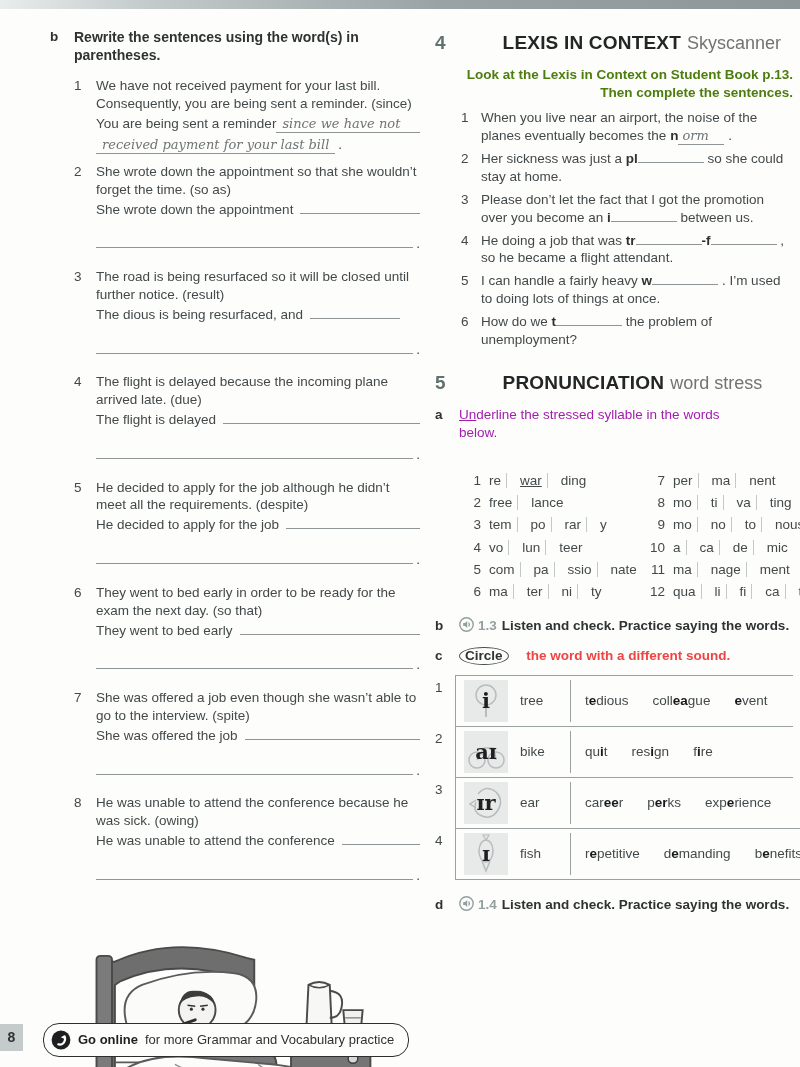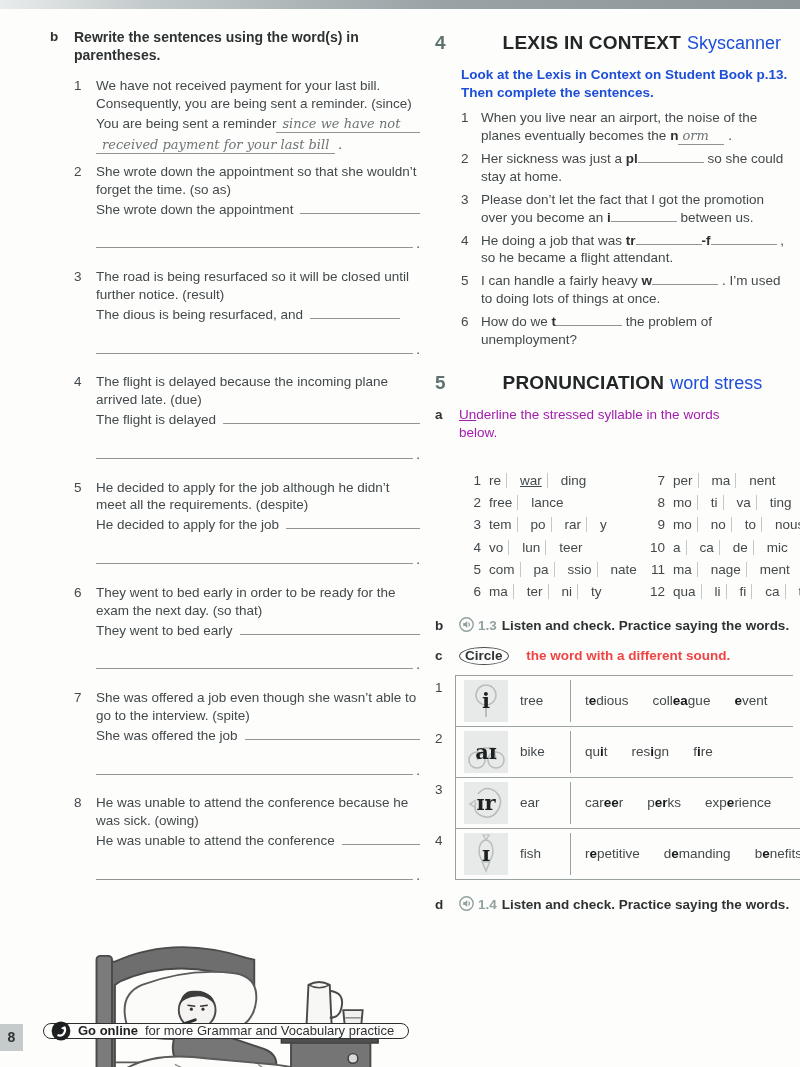"Skyscanner" .ex-sub { color: #1d4ed8 -> #737373 }
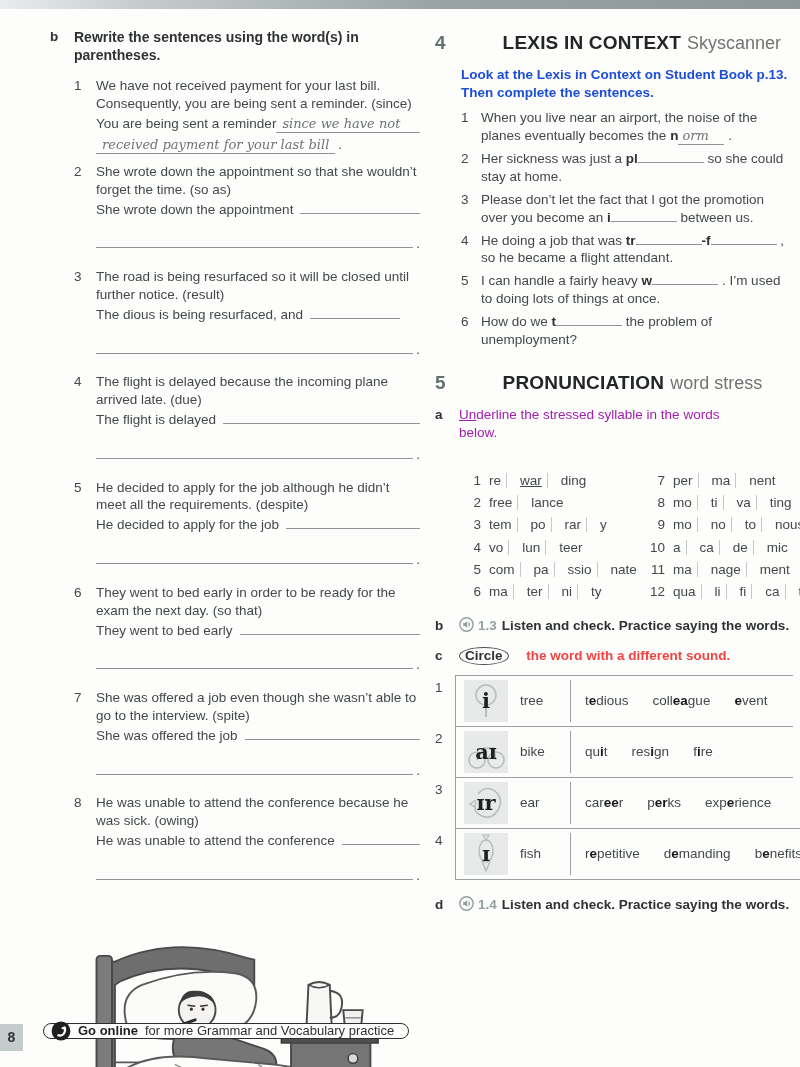"Look at the Lexis in" .lex-instr { color: #1d4ed8 -> #4d7c0f; text-align: none -> right }
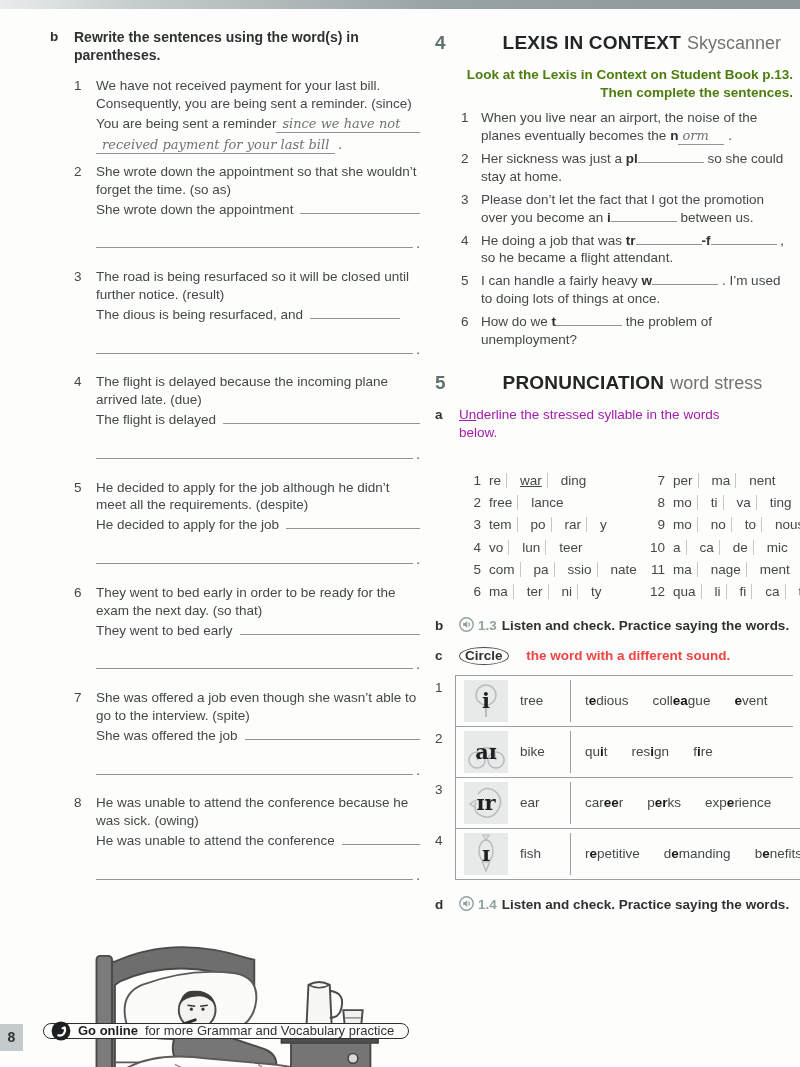"Go online" .go-banner { height: 16px -> 34px }
